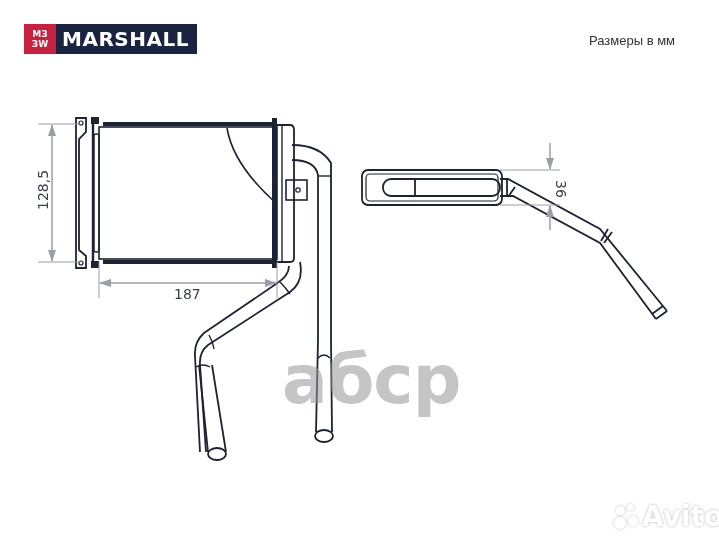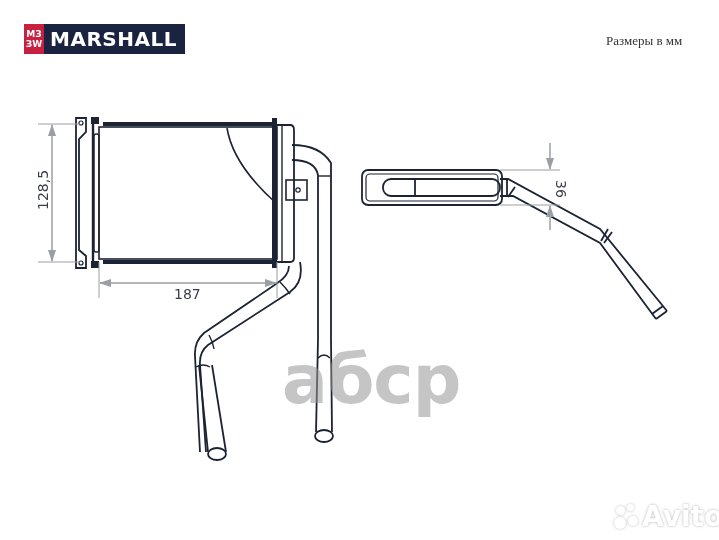"MЗ" .logo-mark { width: 20px -> 32px }
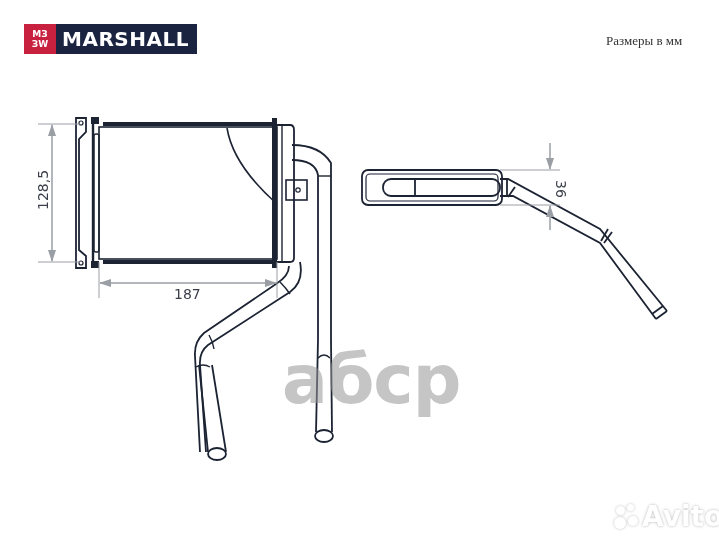"Размеры в мм" .units { font-family: Liberation Serif, serif -> Liberation Sans, sans-serif; margin-left: 17px -> none }
